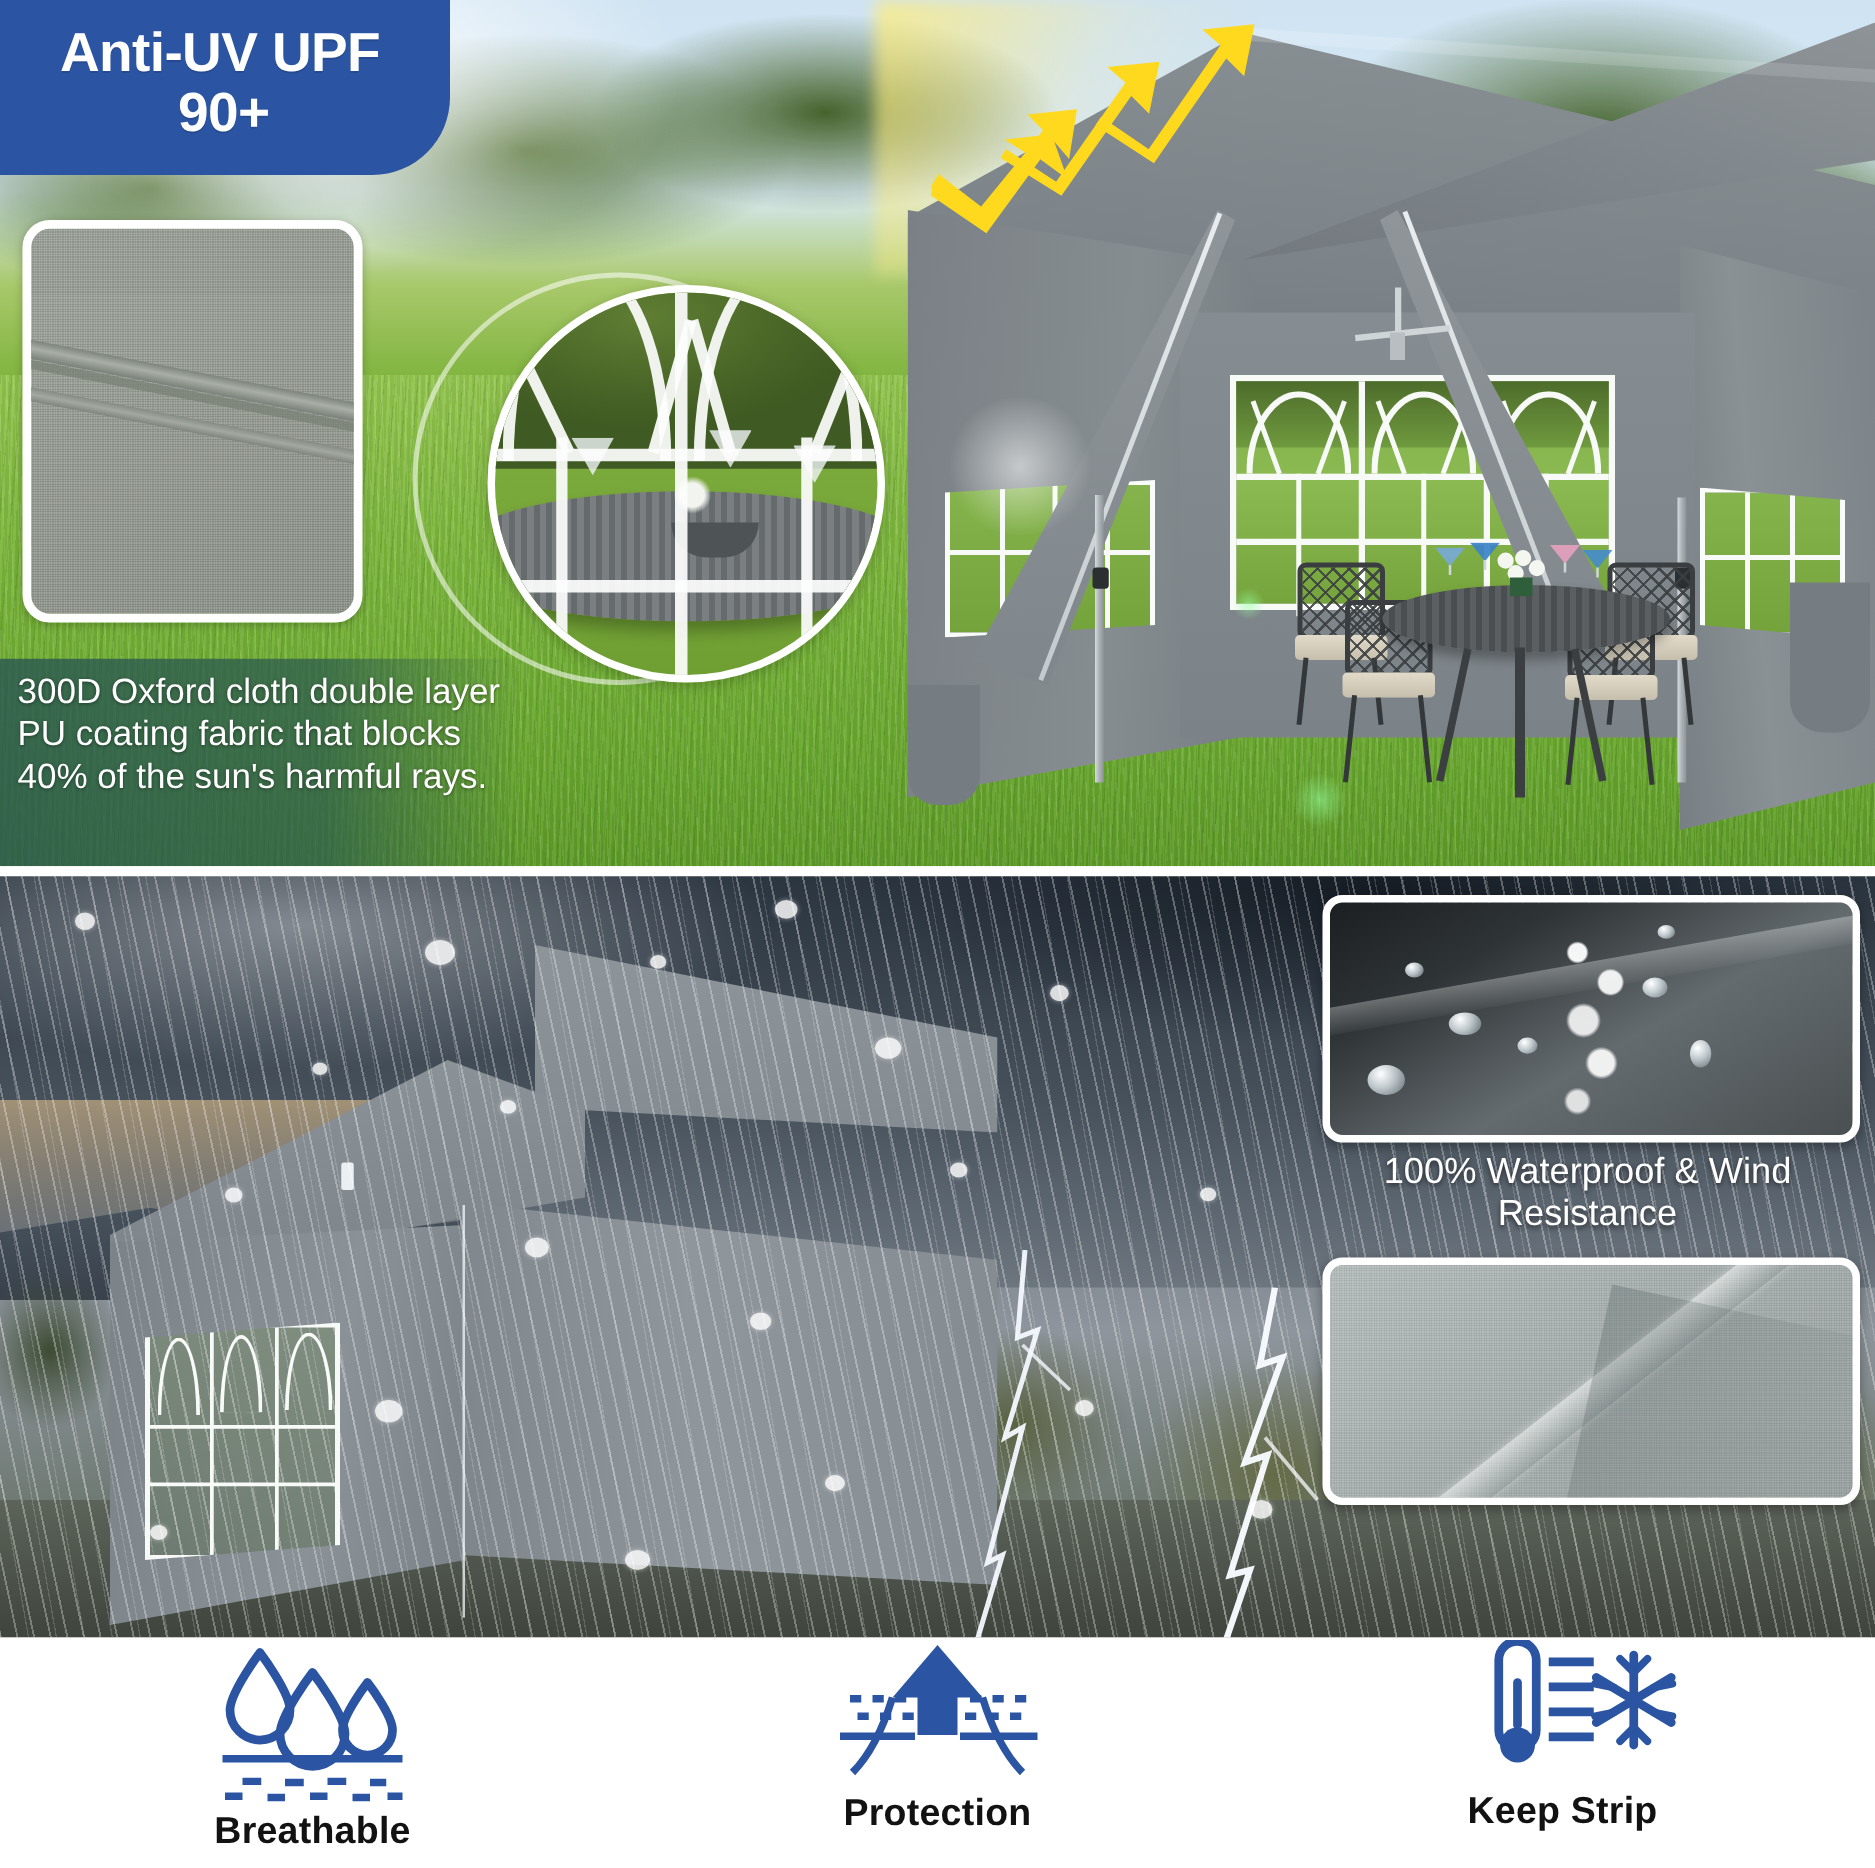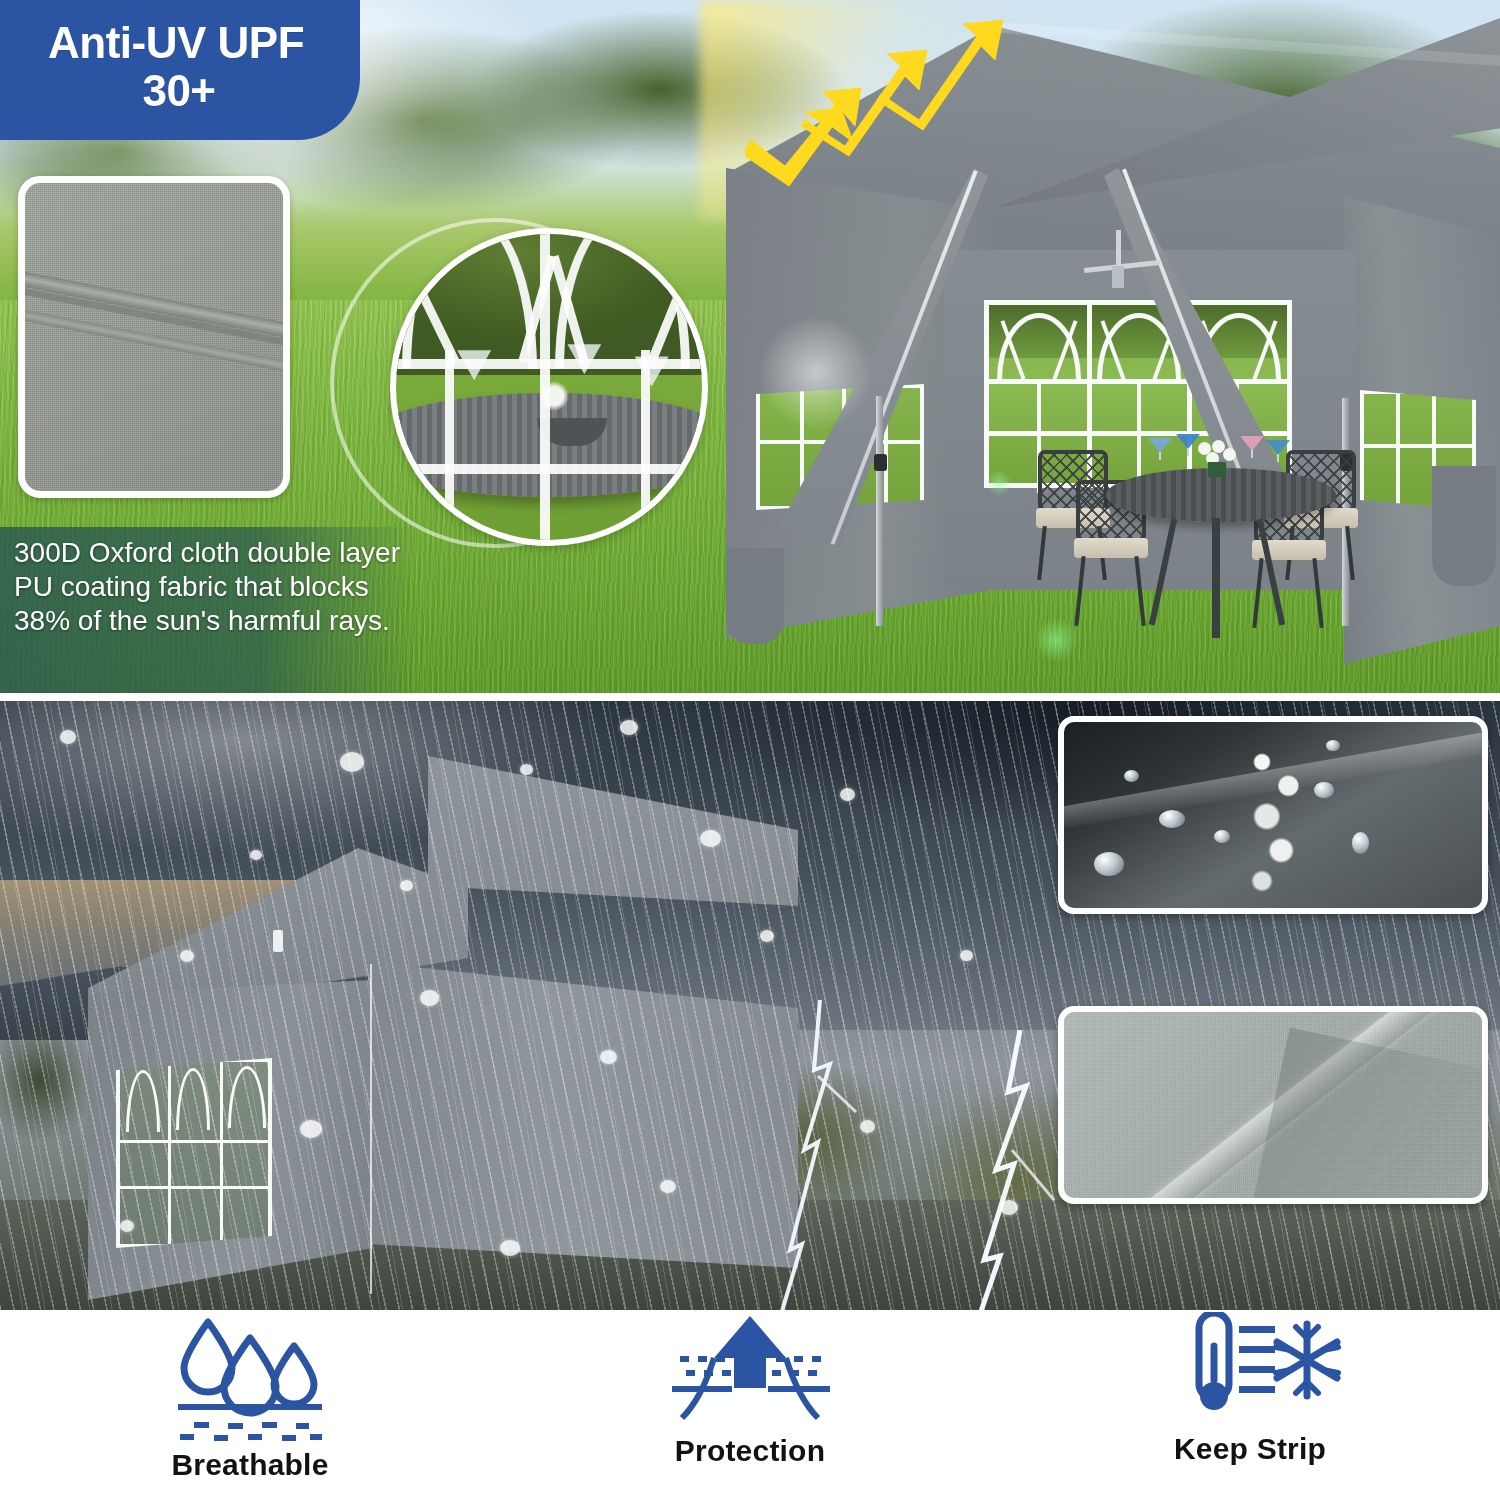"30+" div.l2 { text: 30+ -> 90+ }
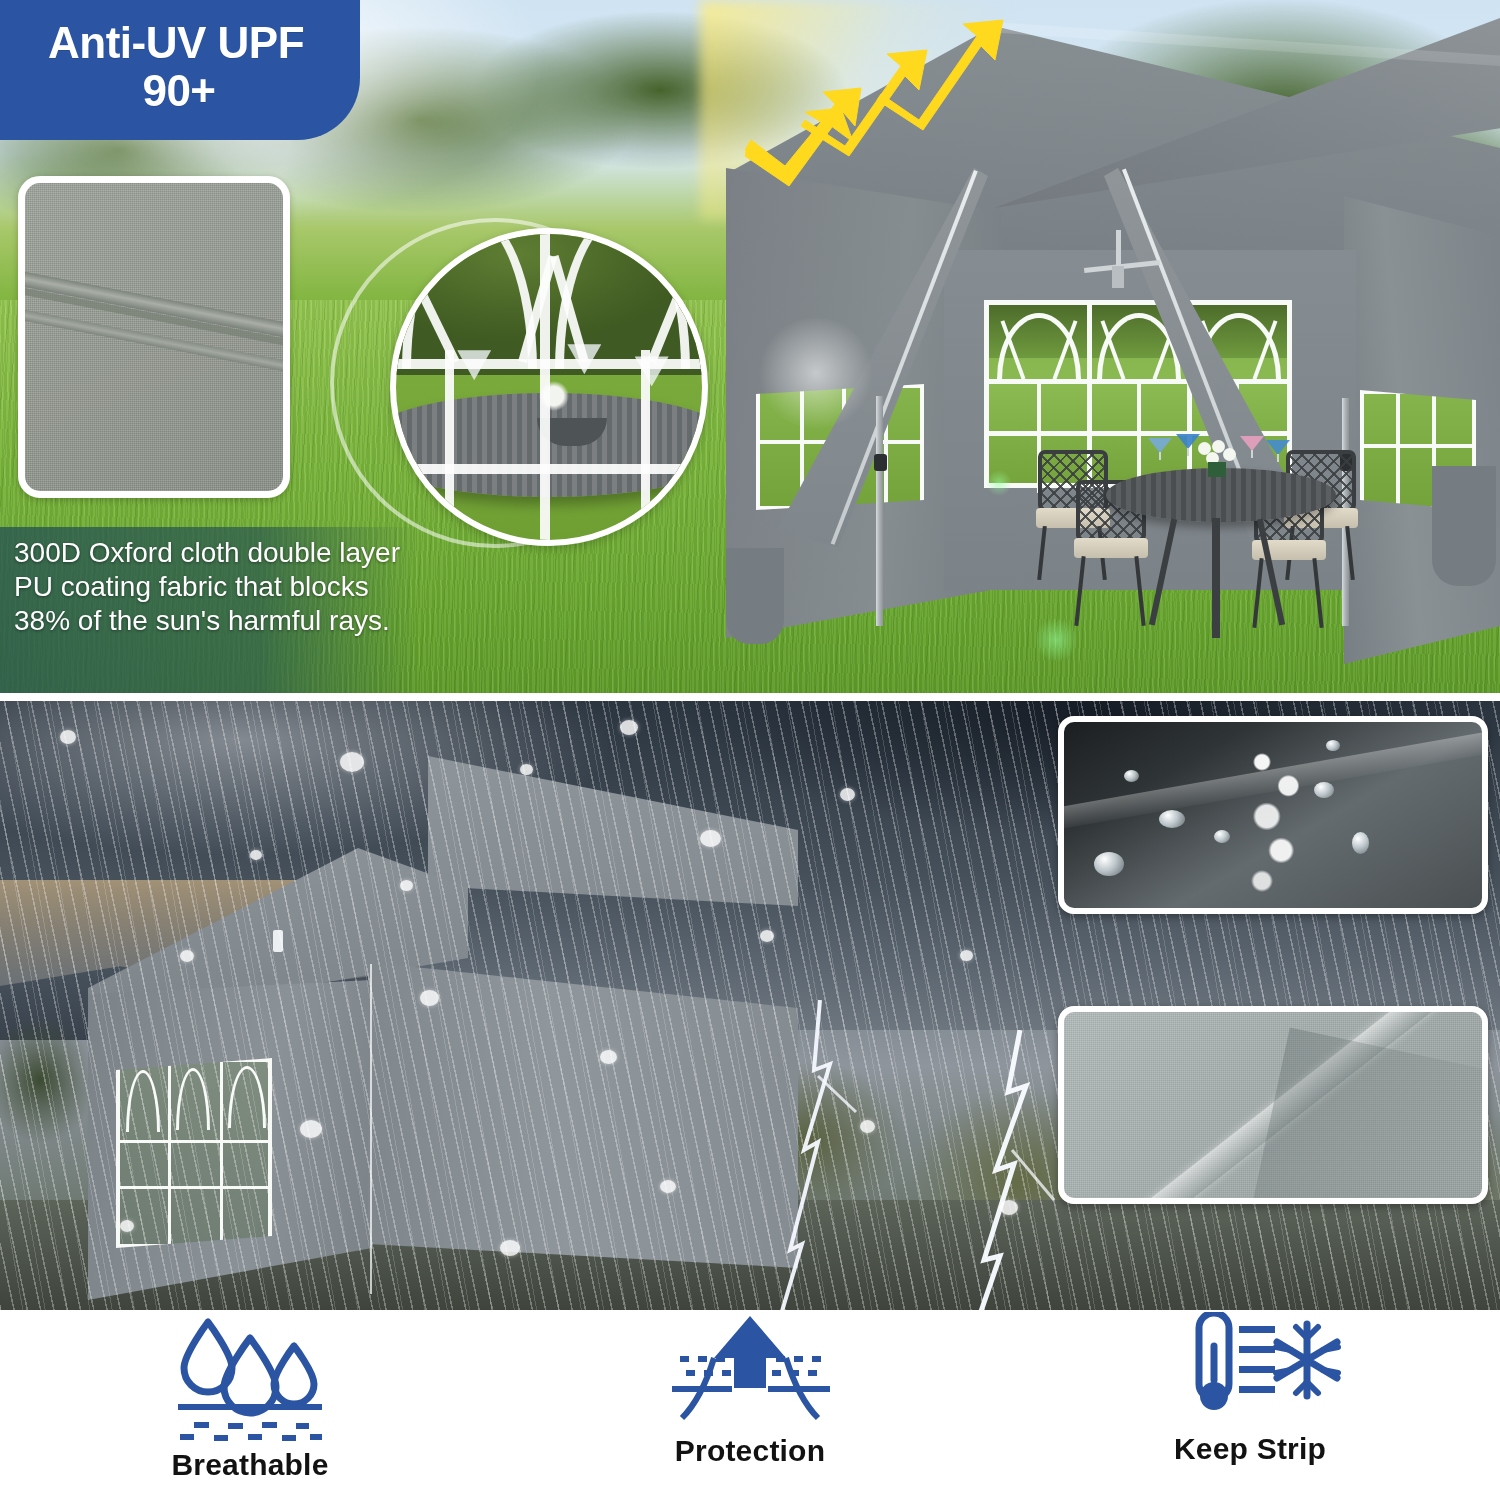"300D Oxford cloth double layer" div.cap-top { text: 38% -> 40% }
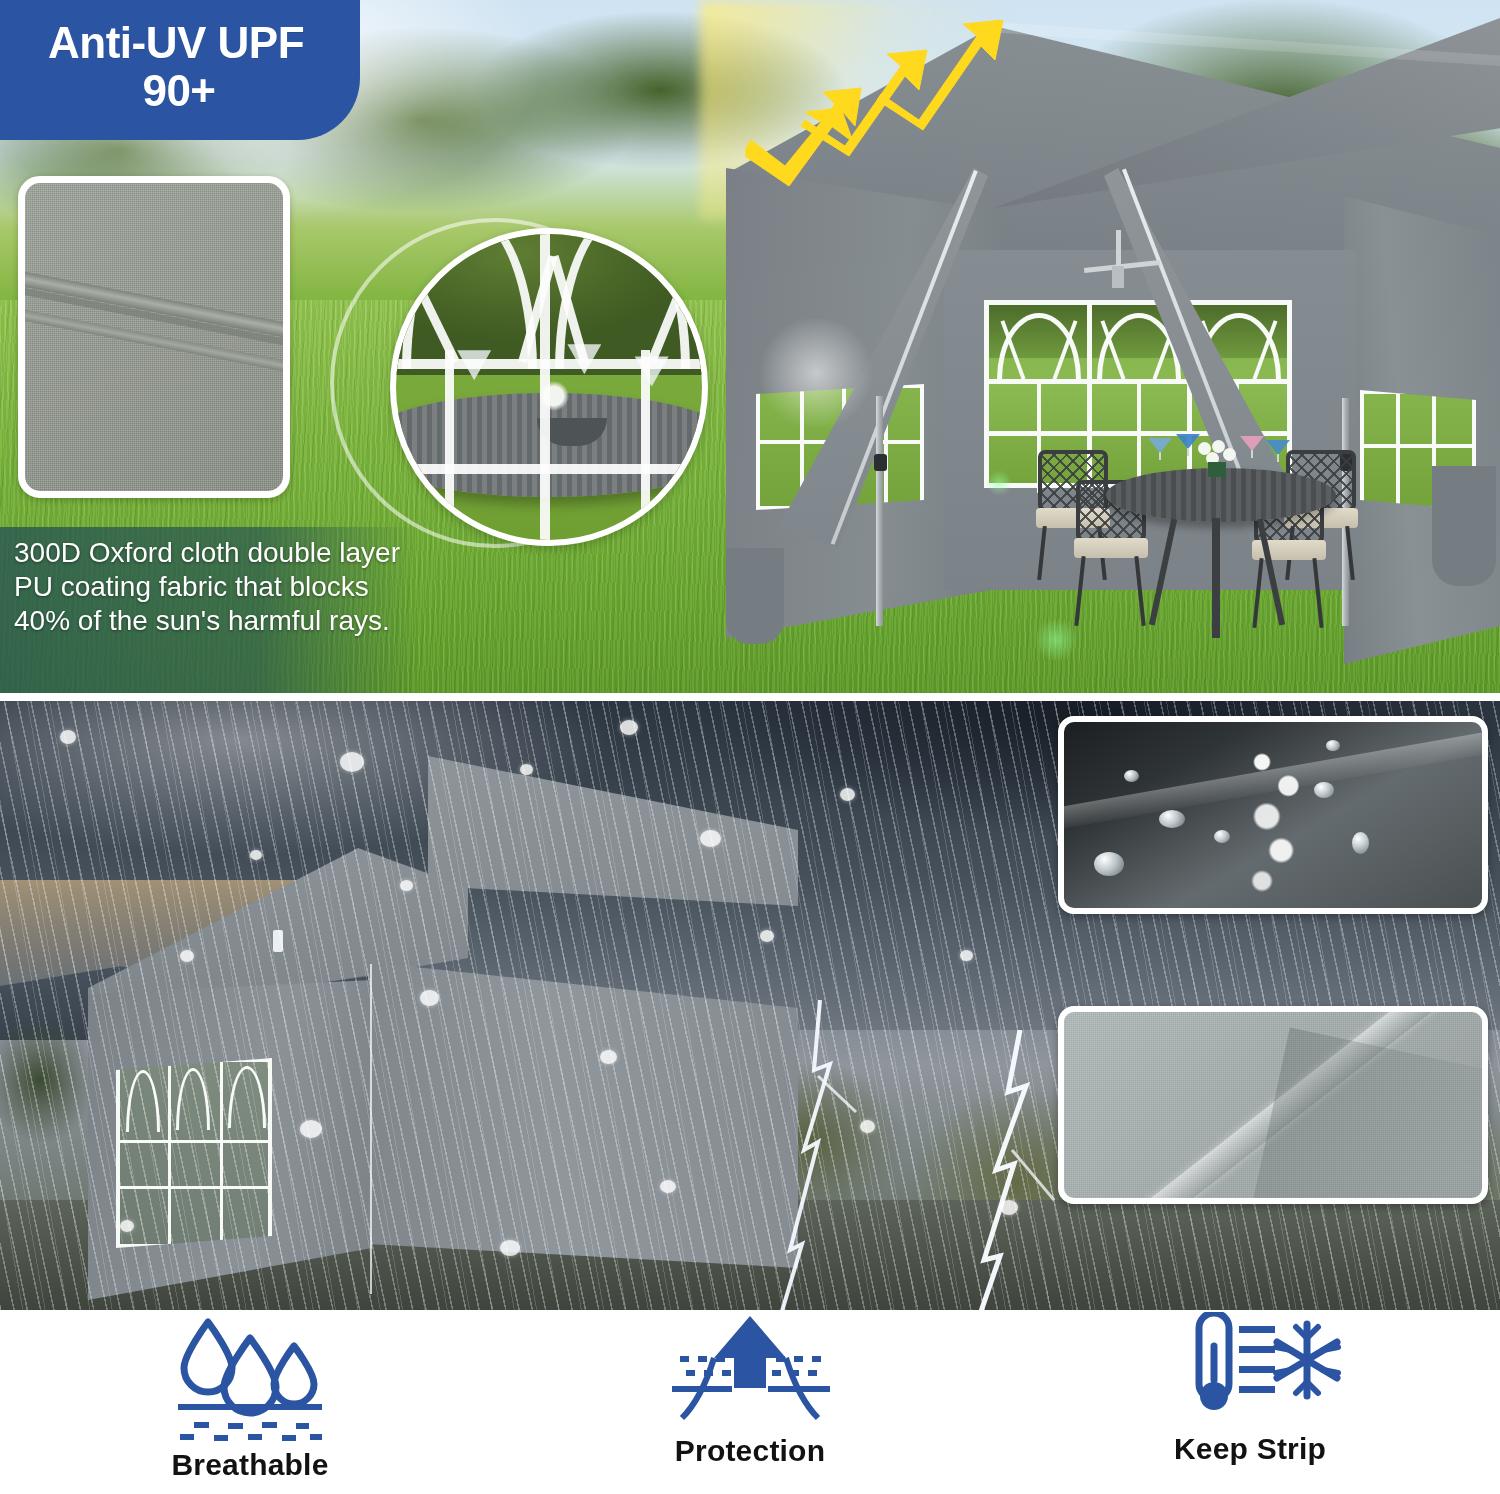"100% Waterproof & Wind Resistance" div.cap-wind { html: none -> <div>100% Waterproof &amp; Wind Resistance</div> }
